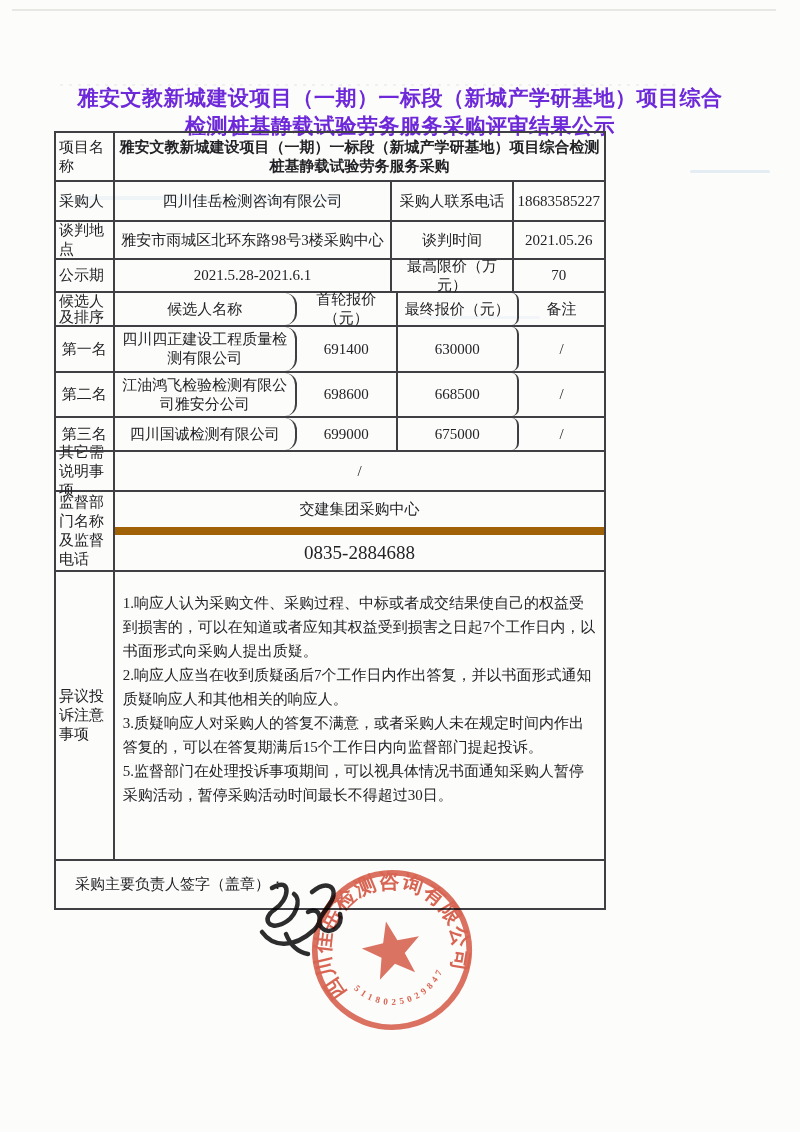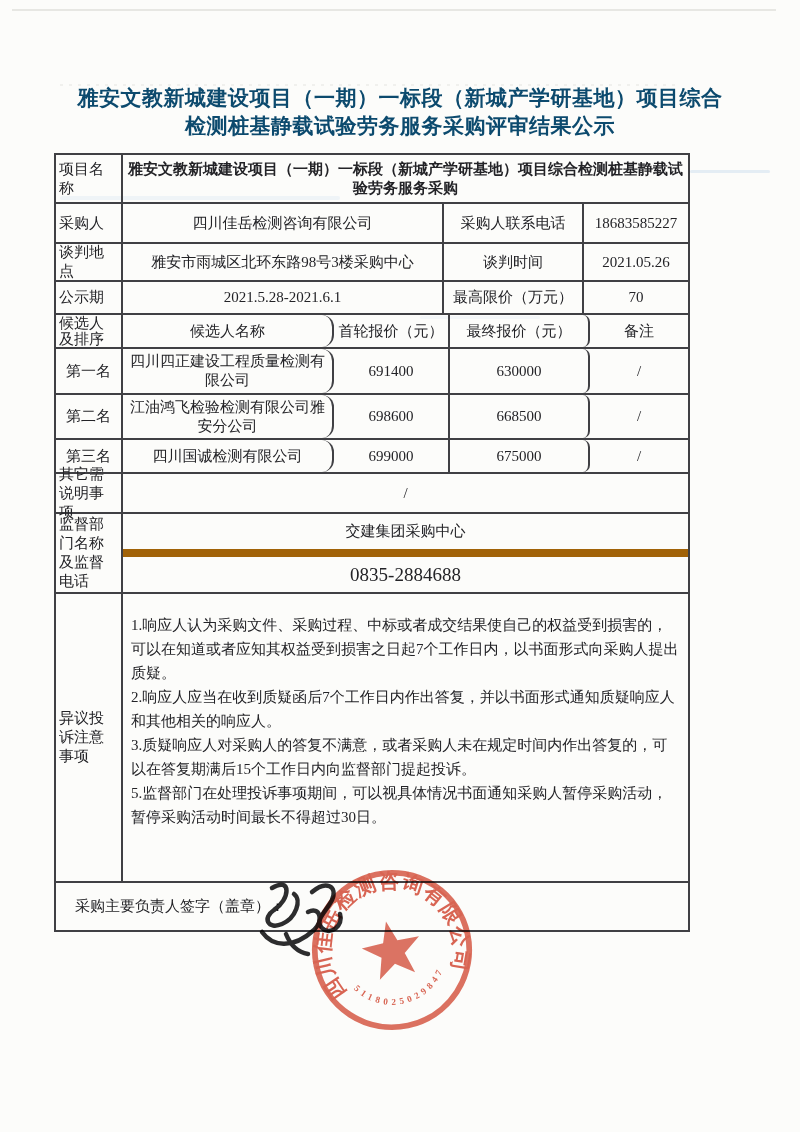"雅安文教新城建设项目（一期）一标段（新城产学研基地）项目综合" .title { color: #0c4a6e -> #6d28d9 }
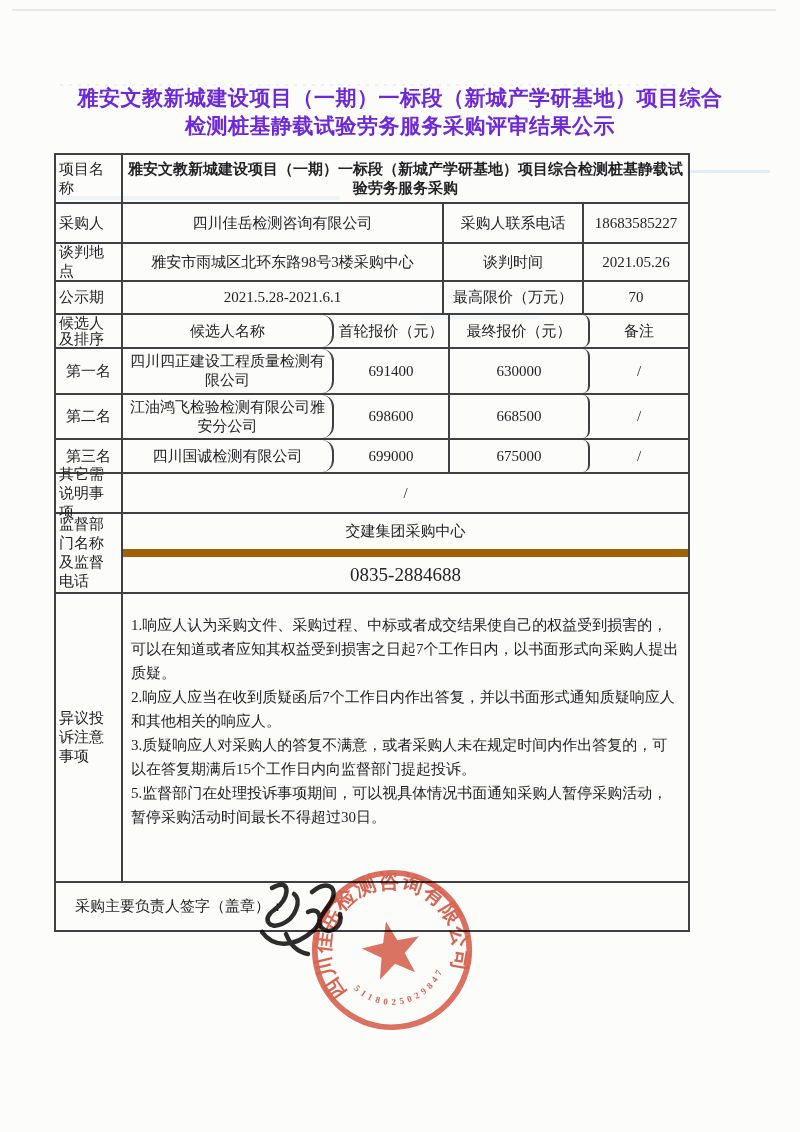"项目名称" .doc-table { top: 153px -> 131px; width: 636px -> 552px }
